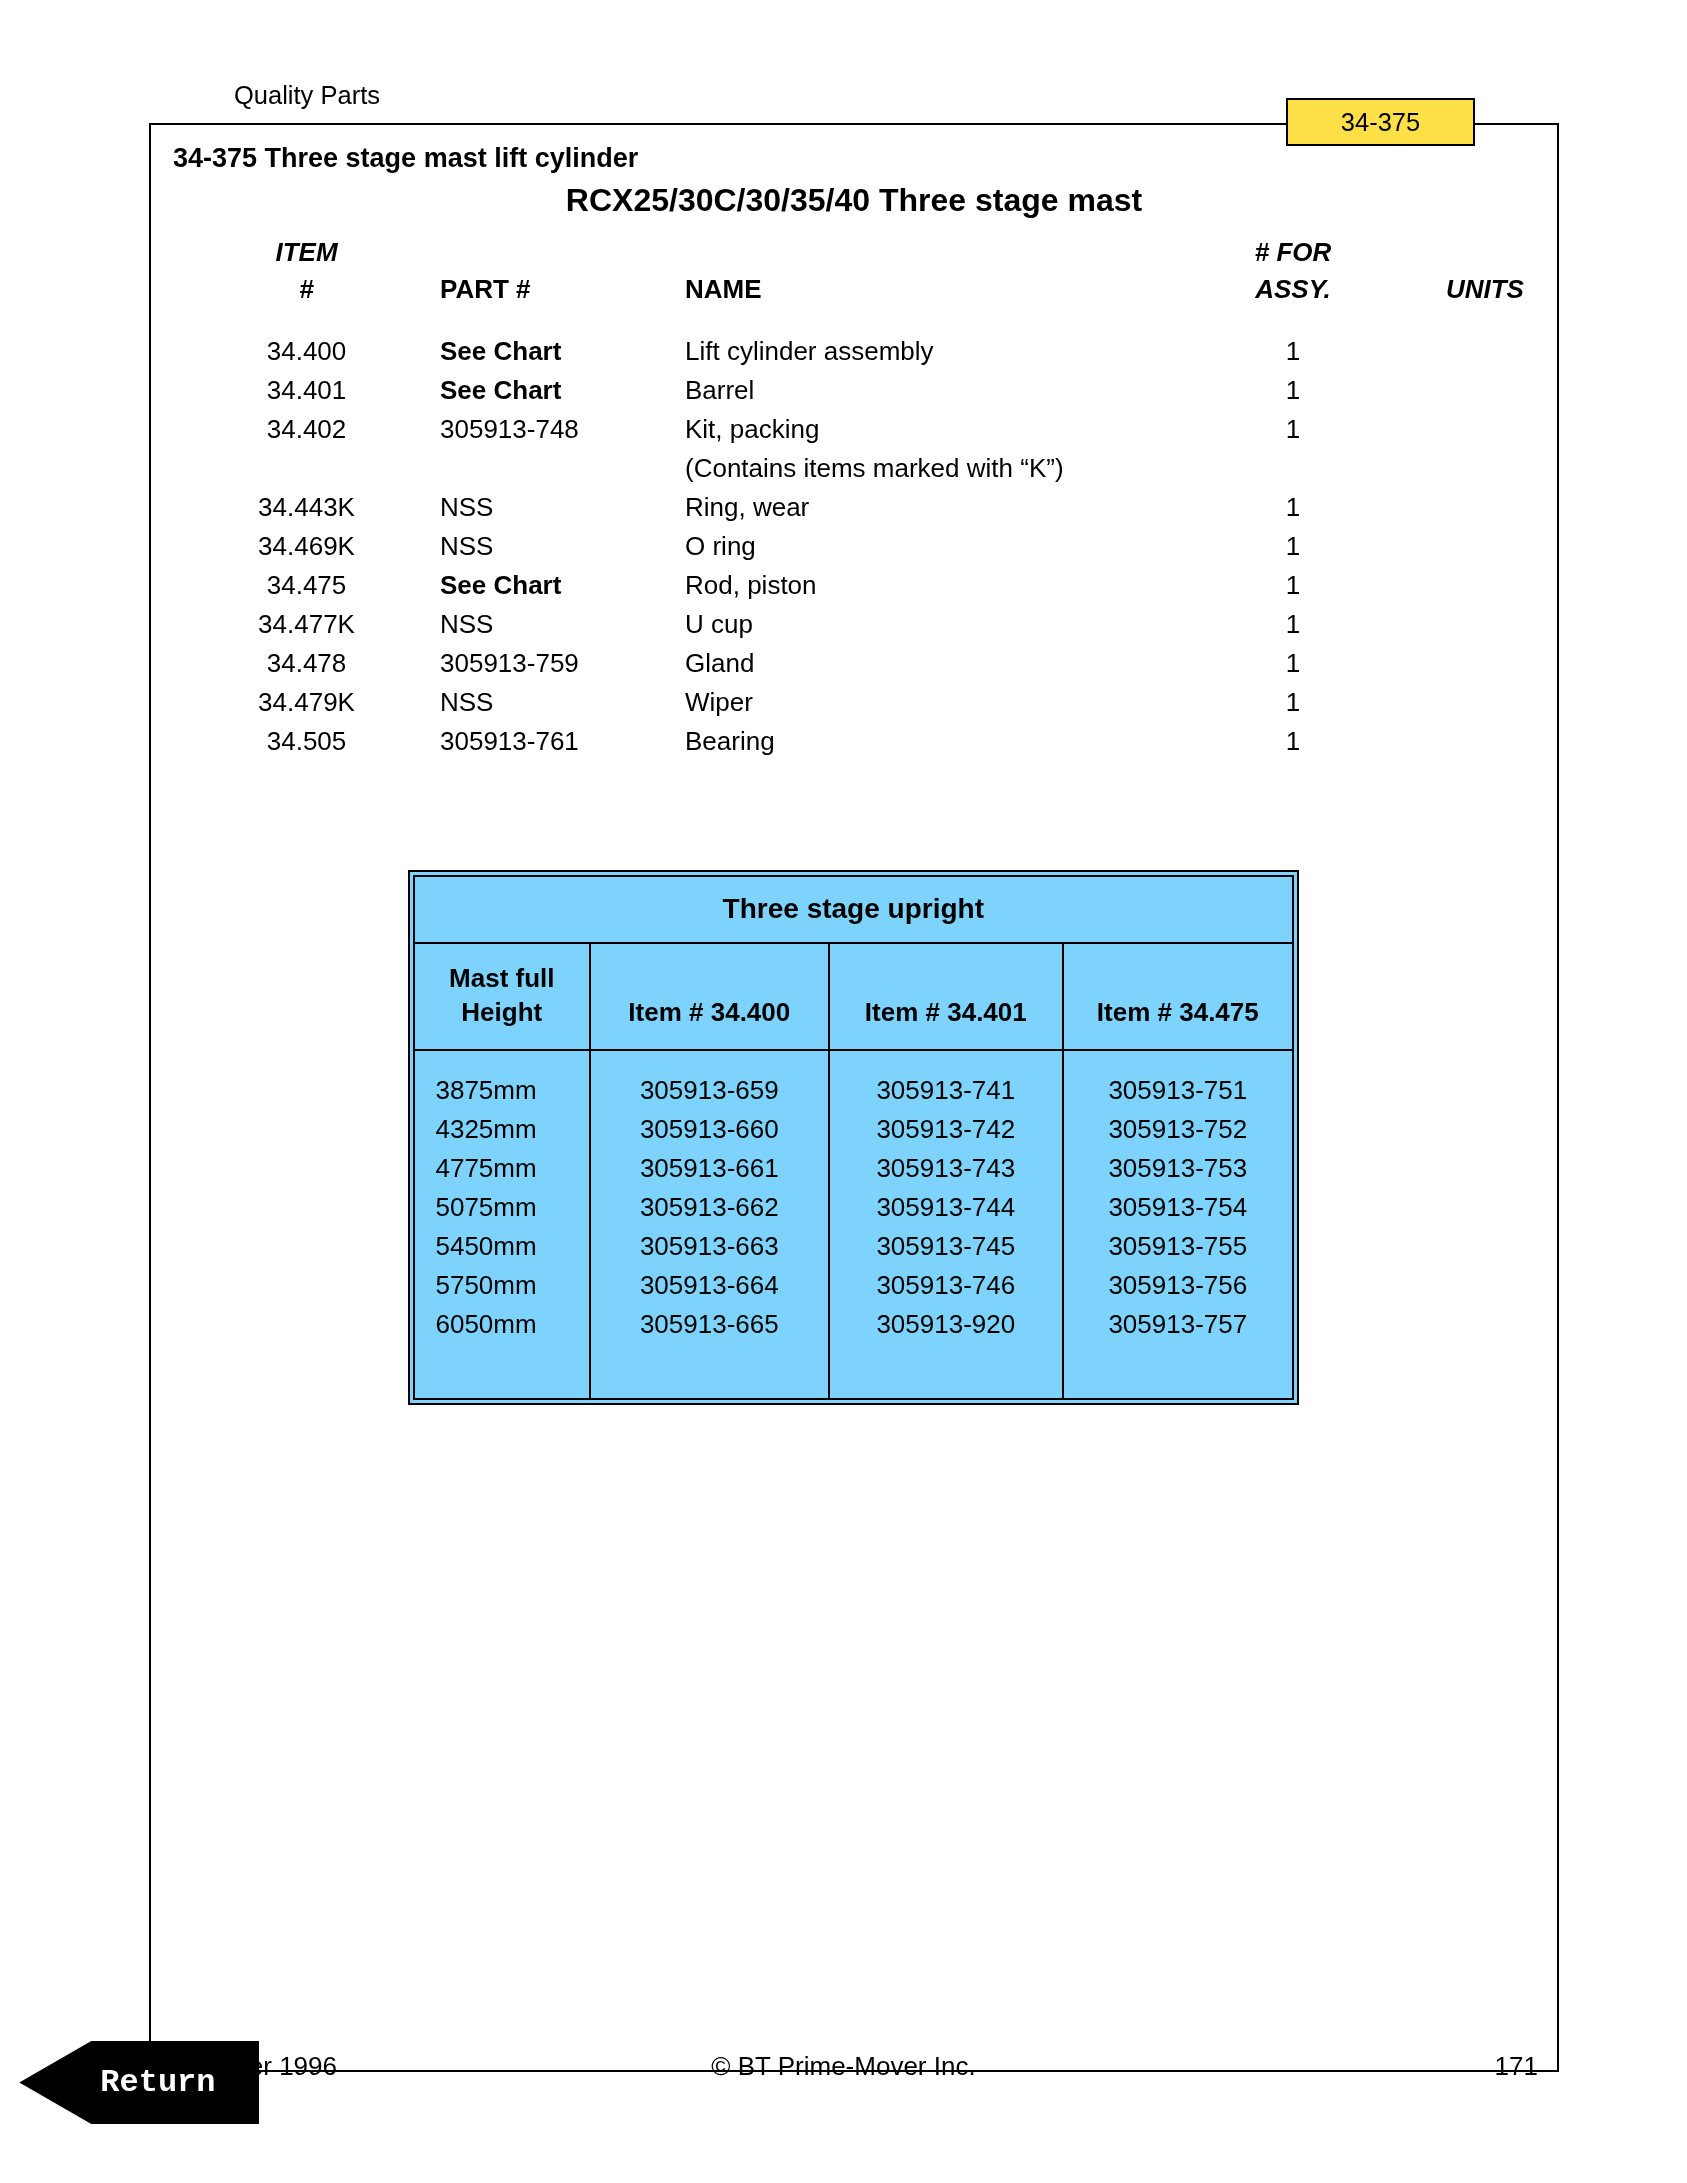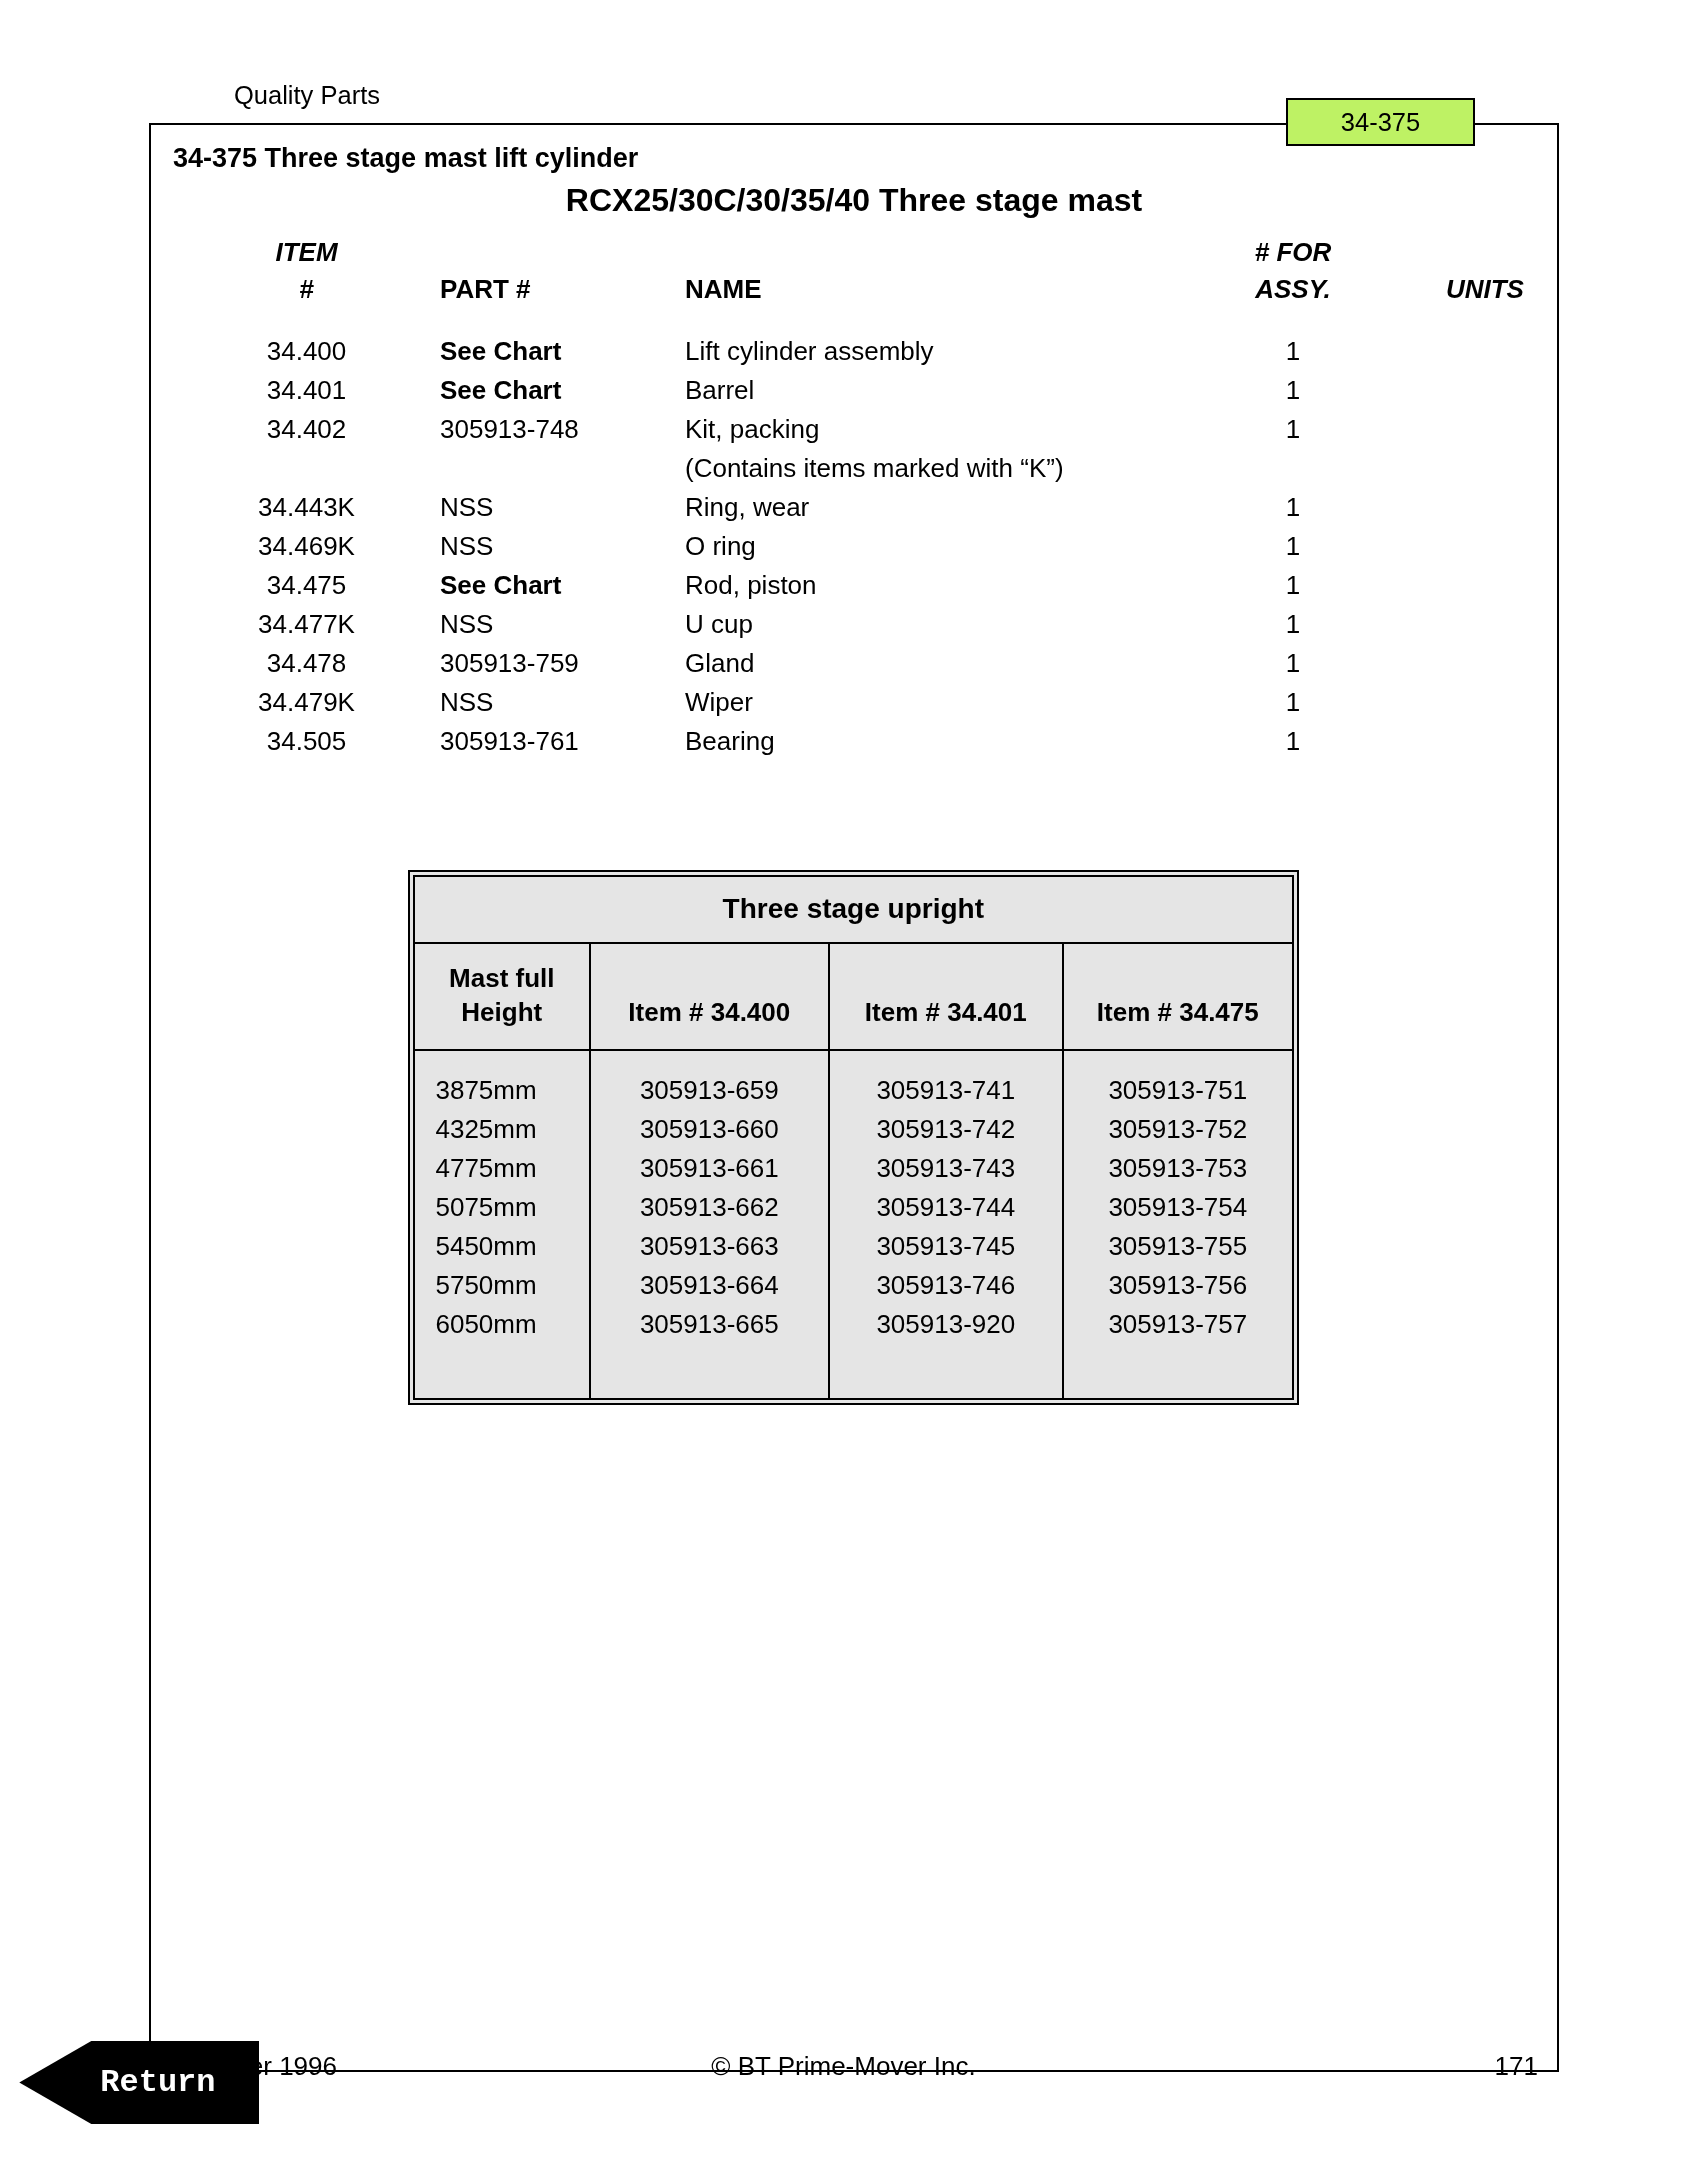"34-375" .pageref-box { background: #bef264 -> #fde047 }
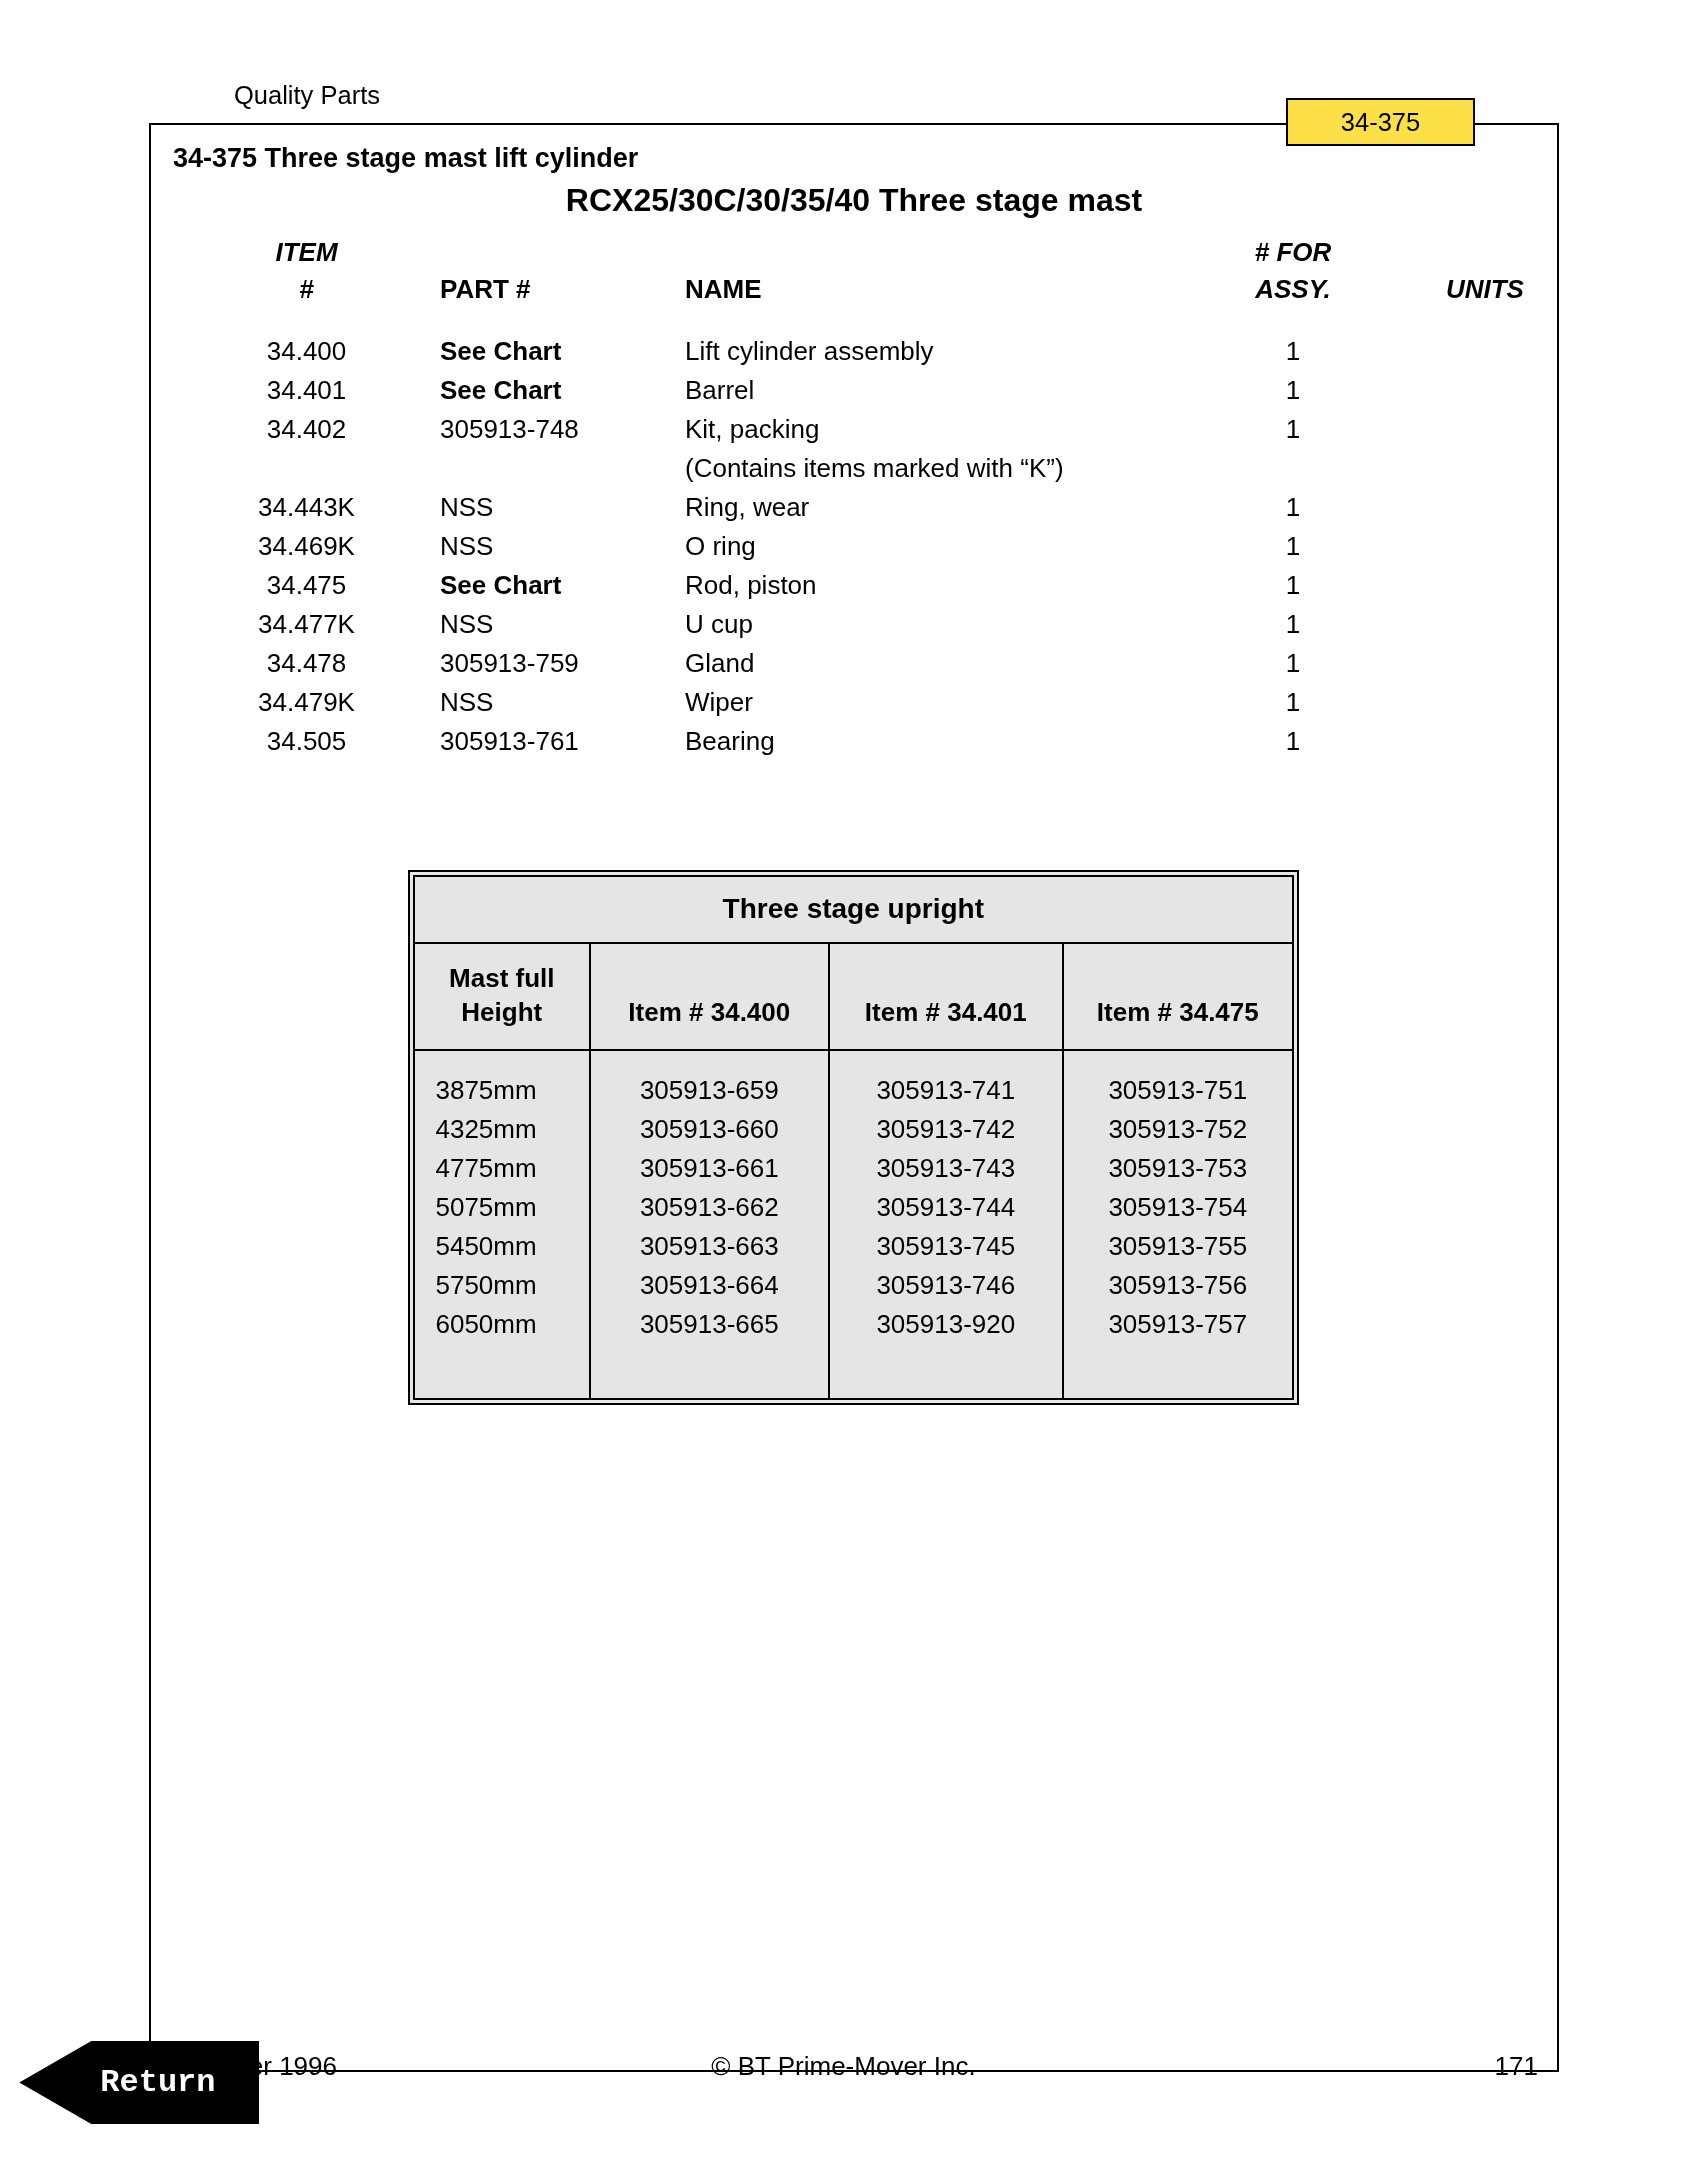"Three stage upright" .upright-outer { background: #e5e5e5 -> #7dd3fc }
